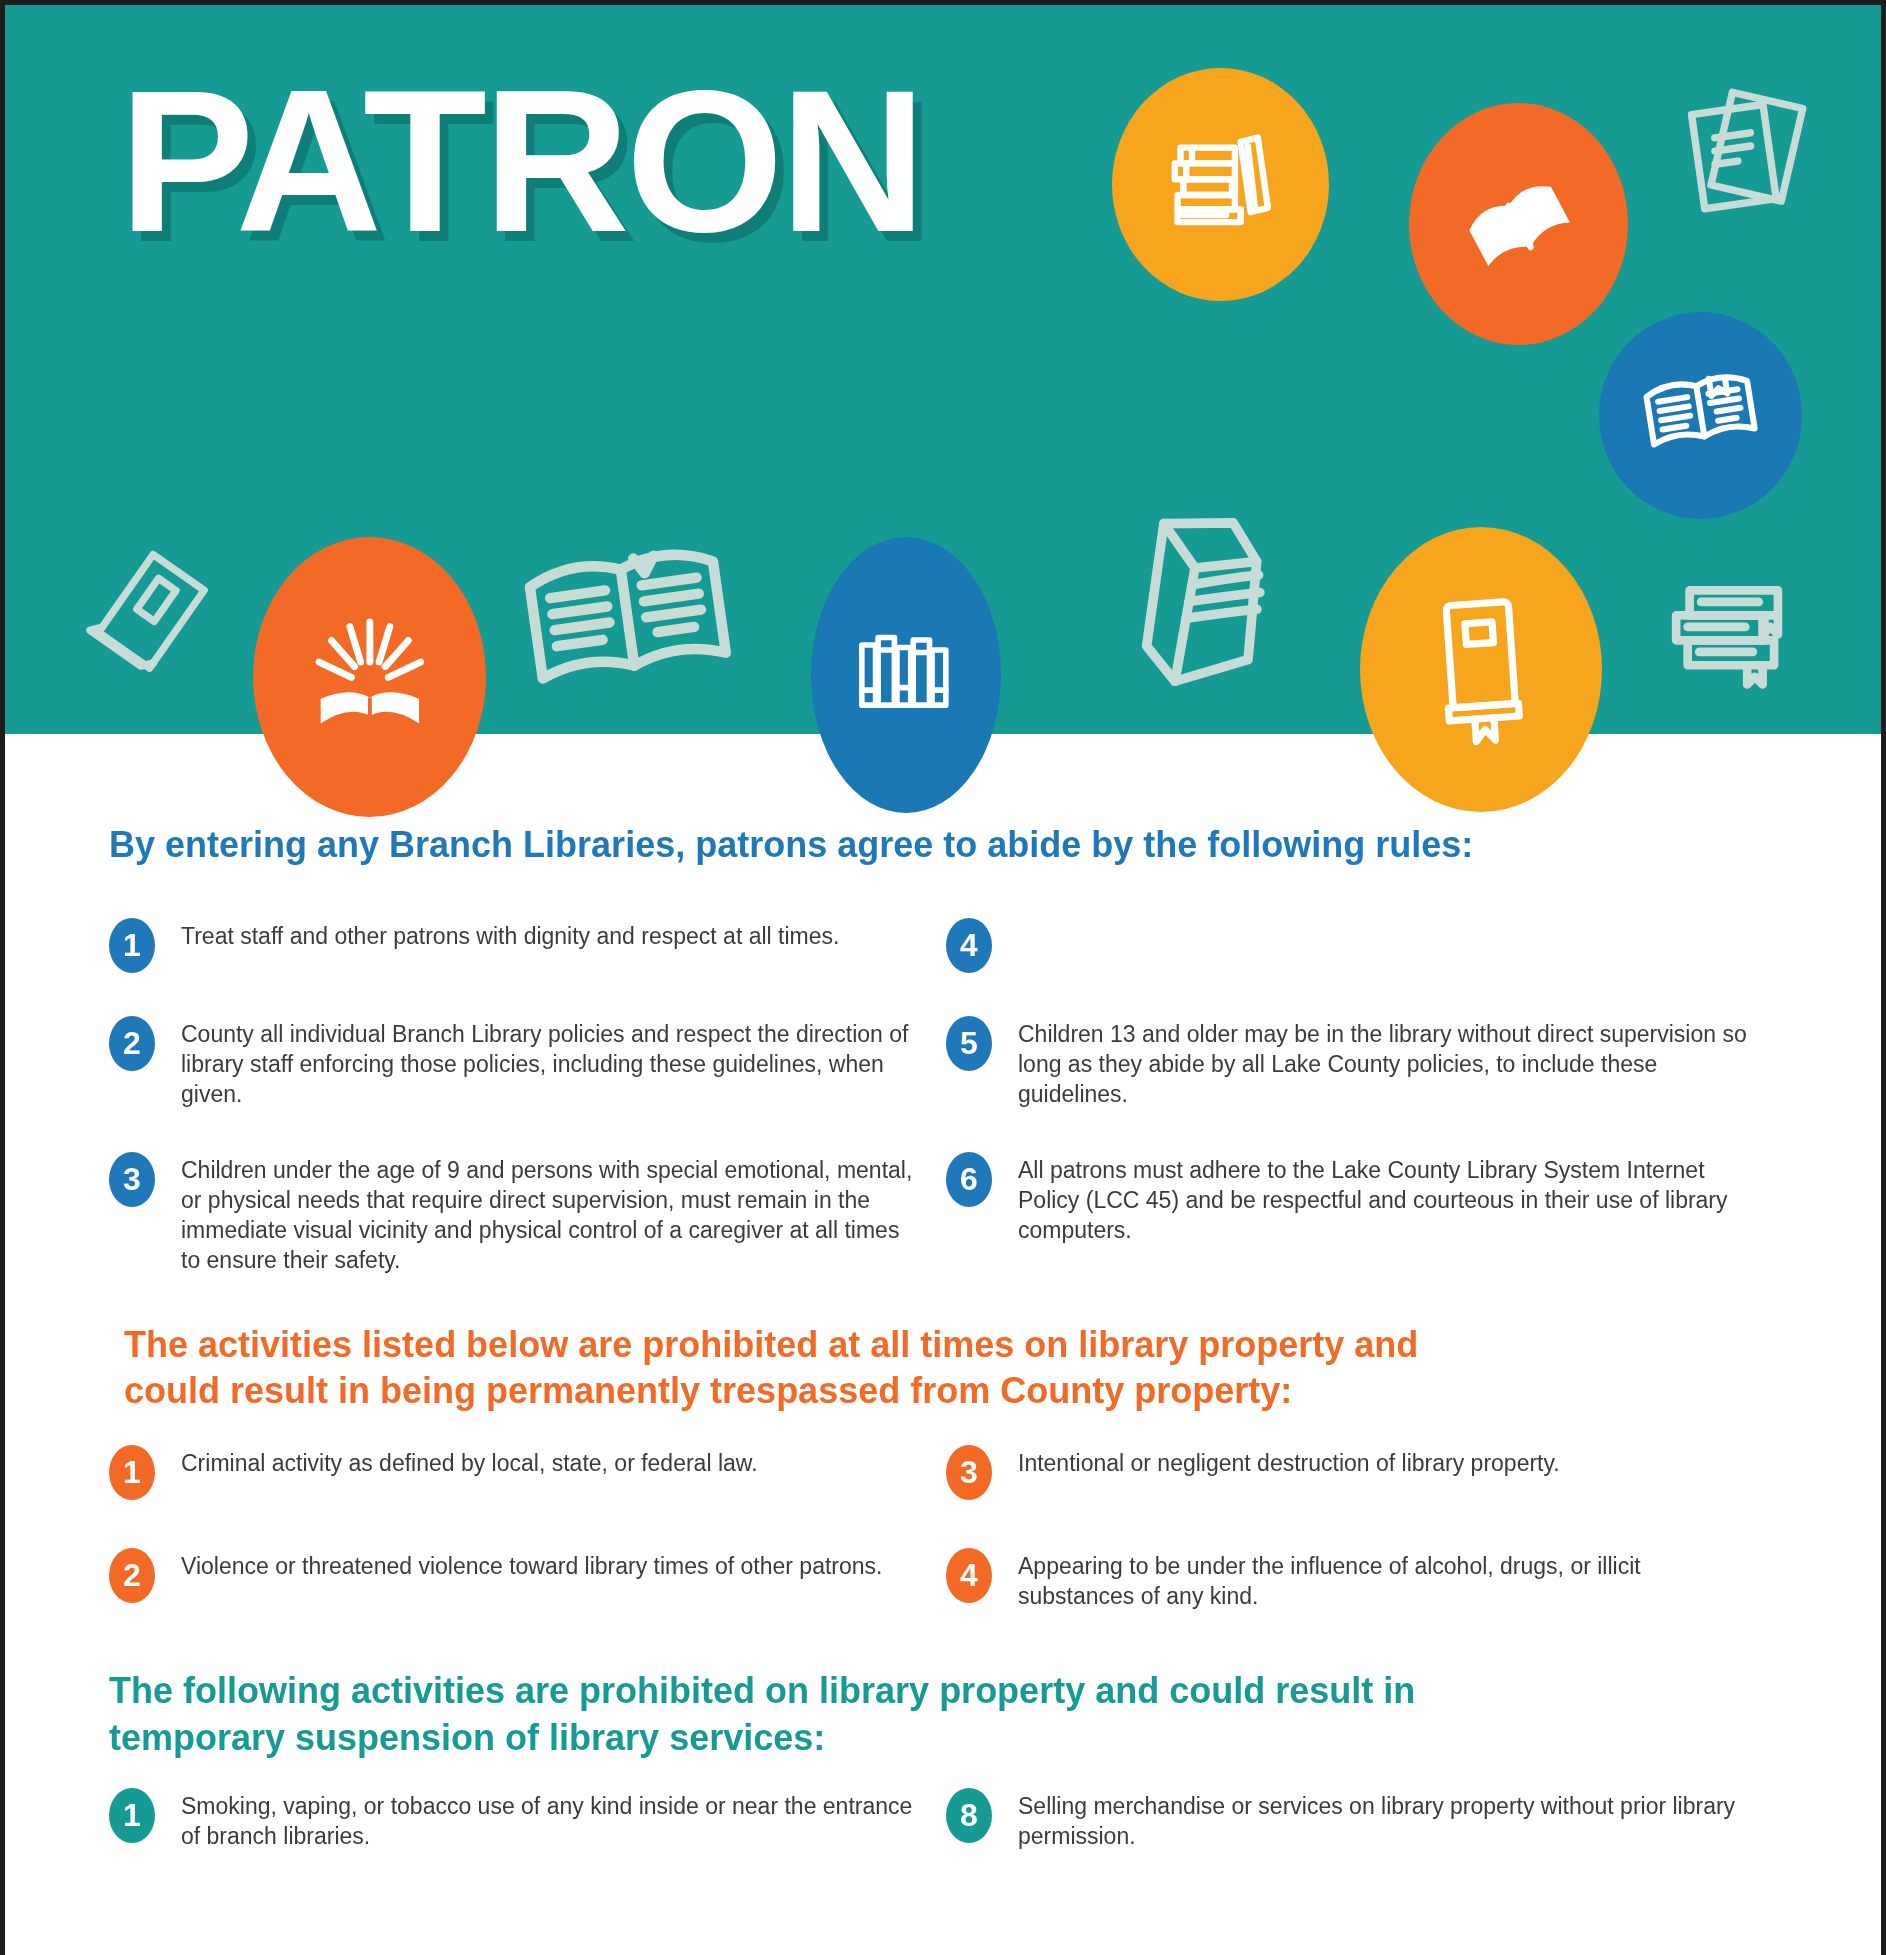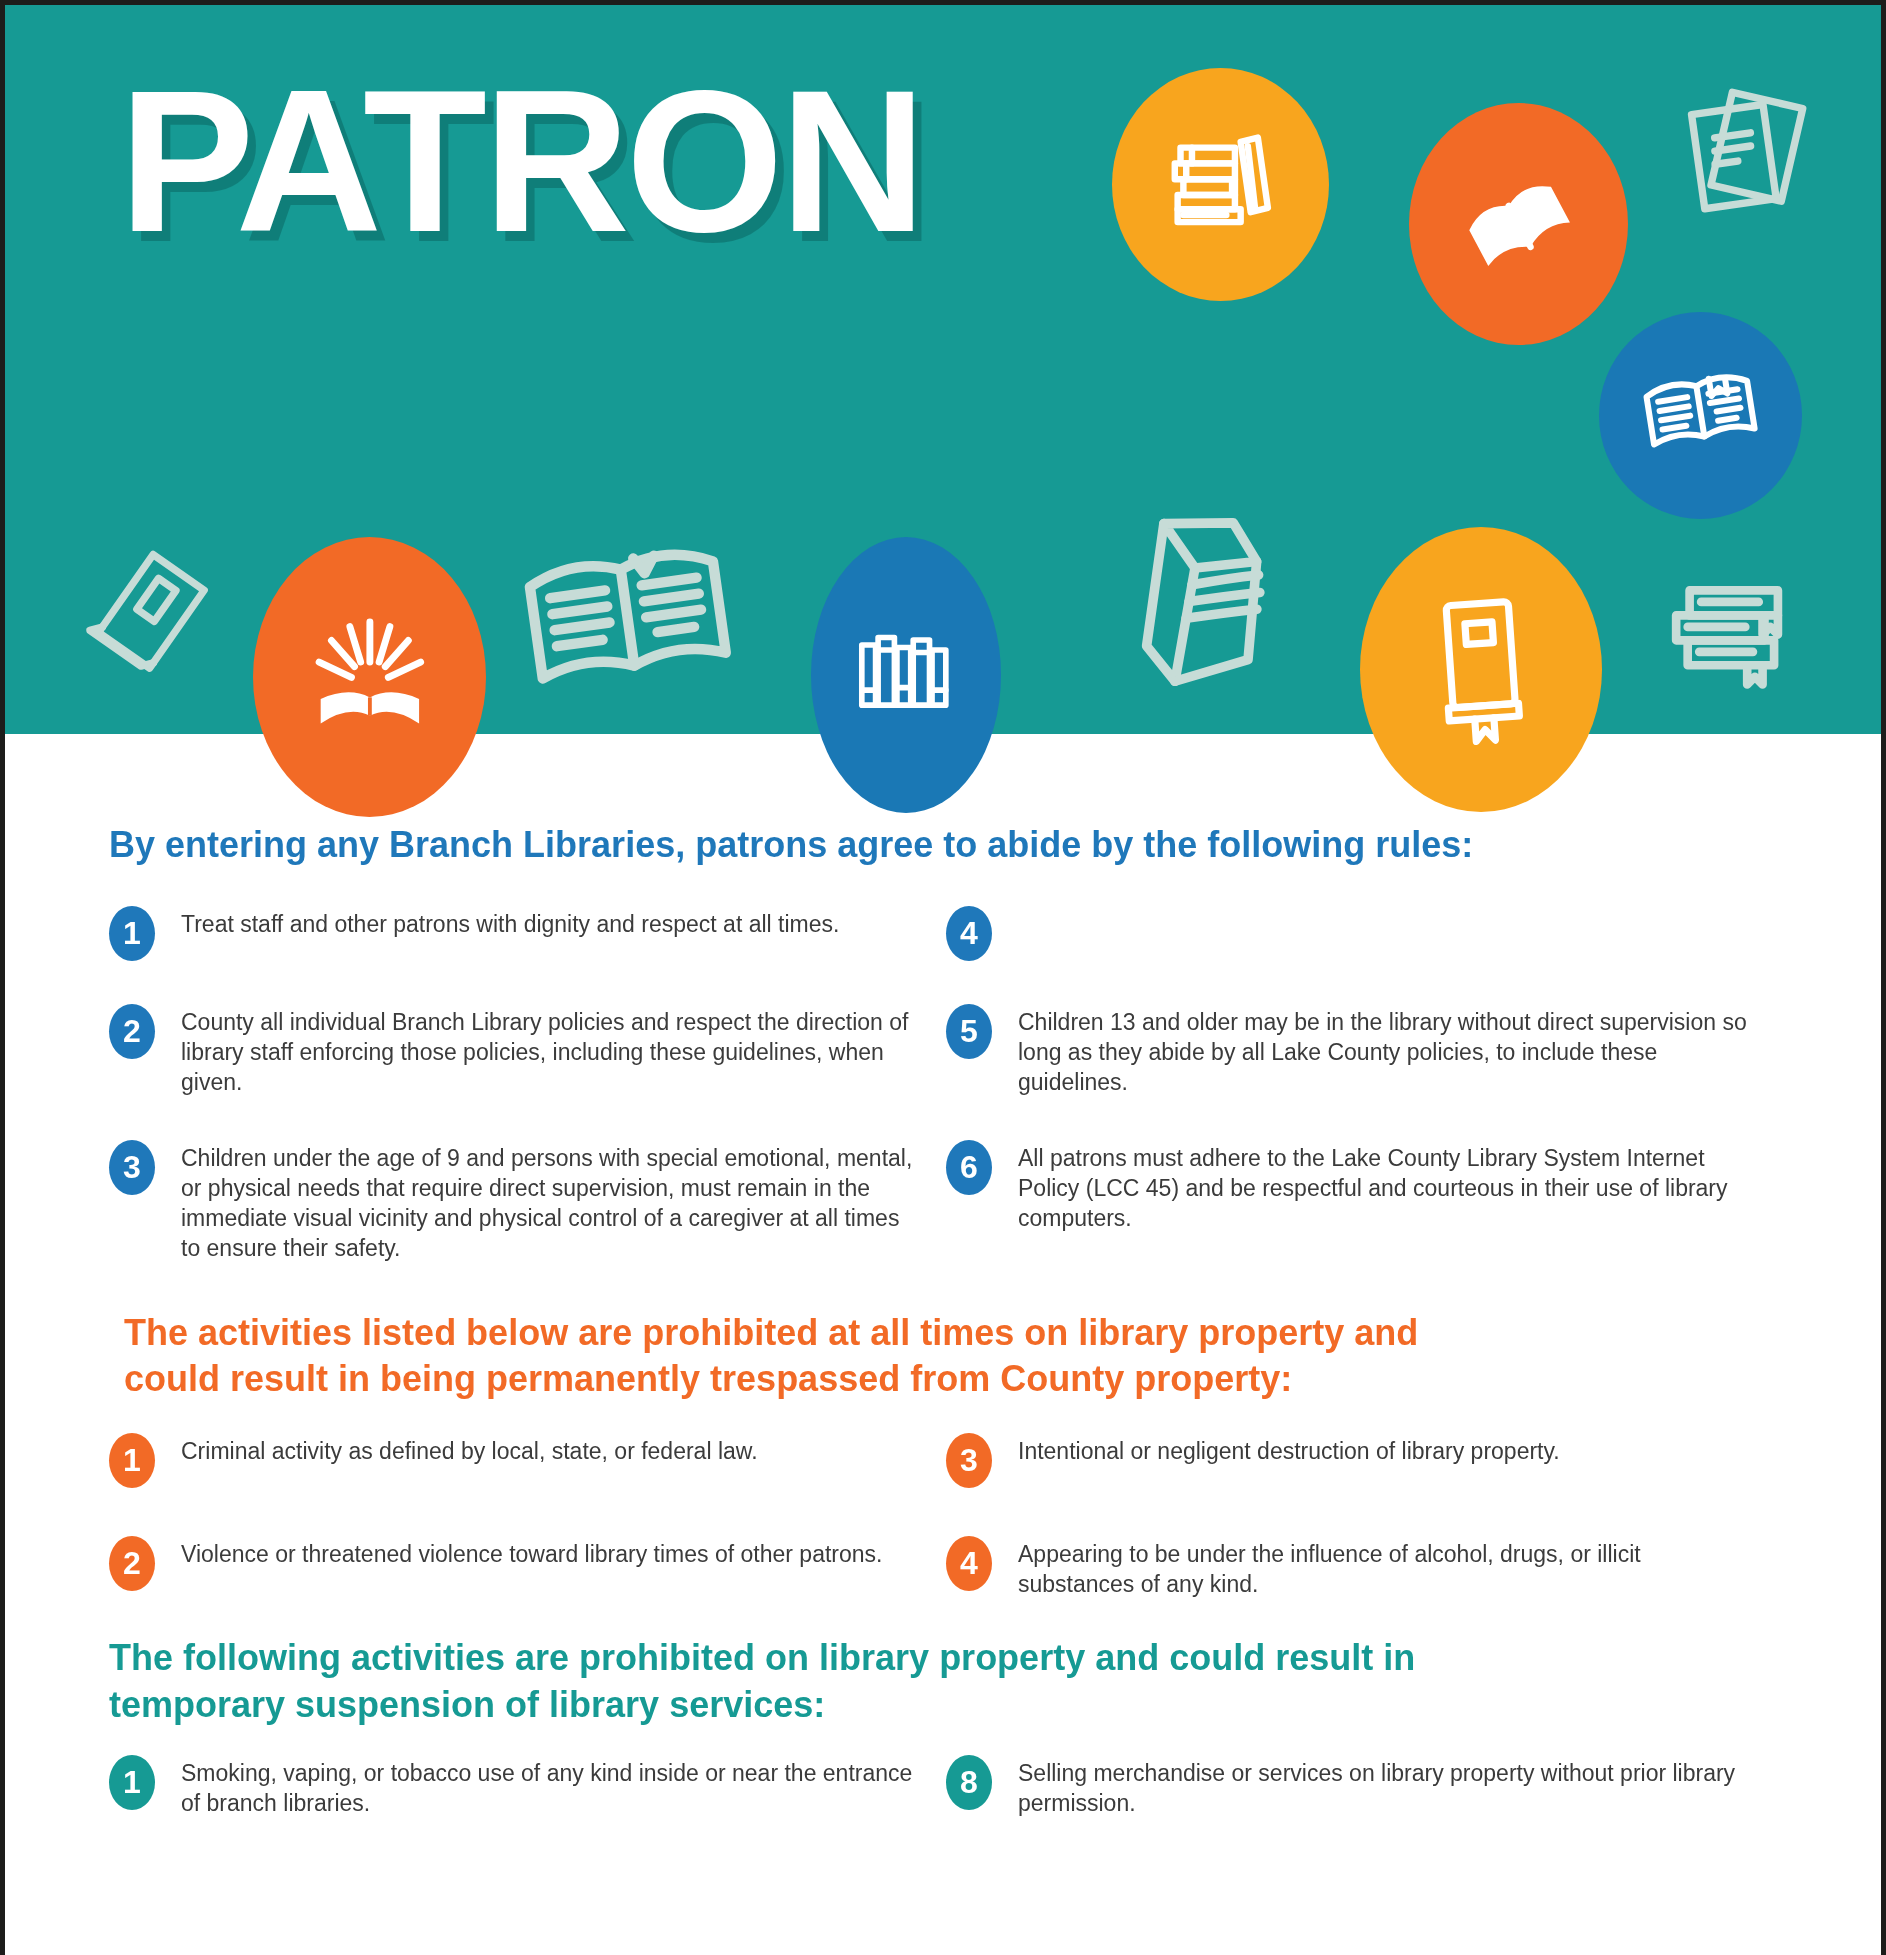"By entering any Branch Libraries," .mb-s1 { margin-bottom: 40px -> 52px }
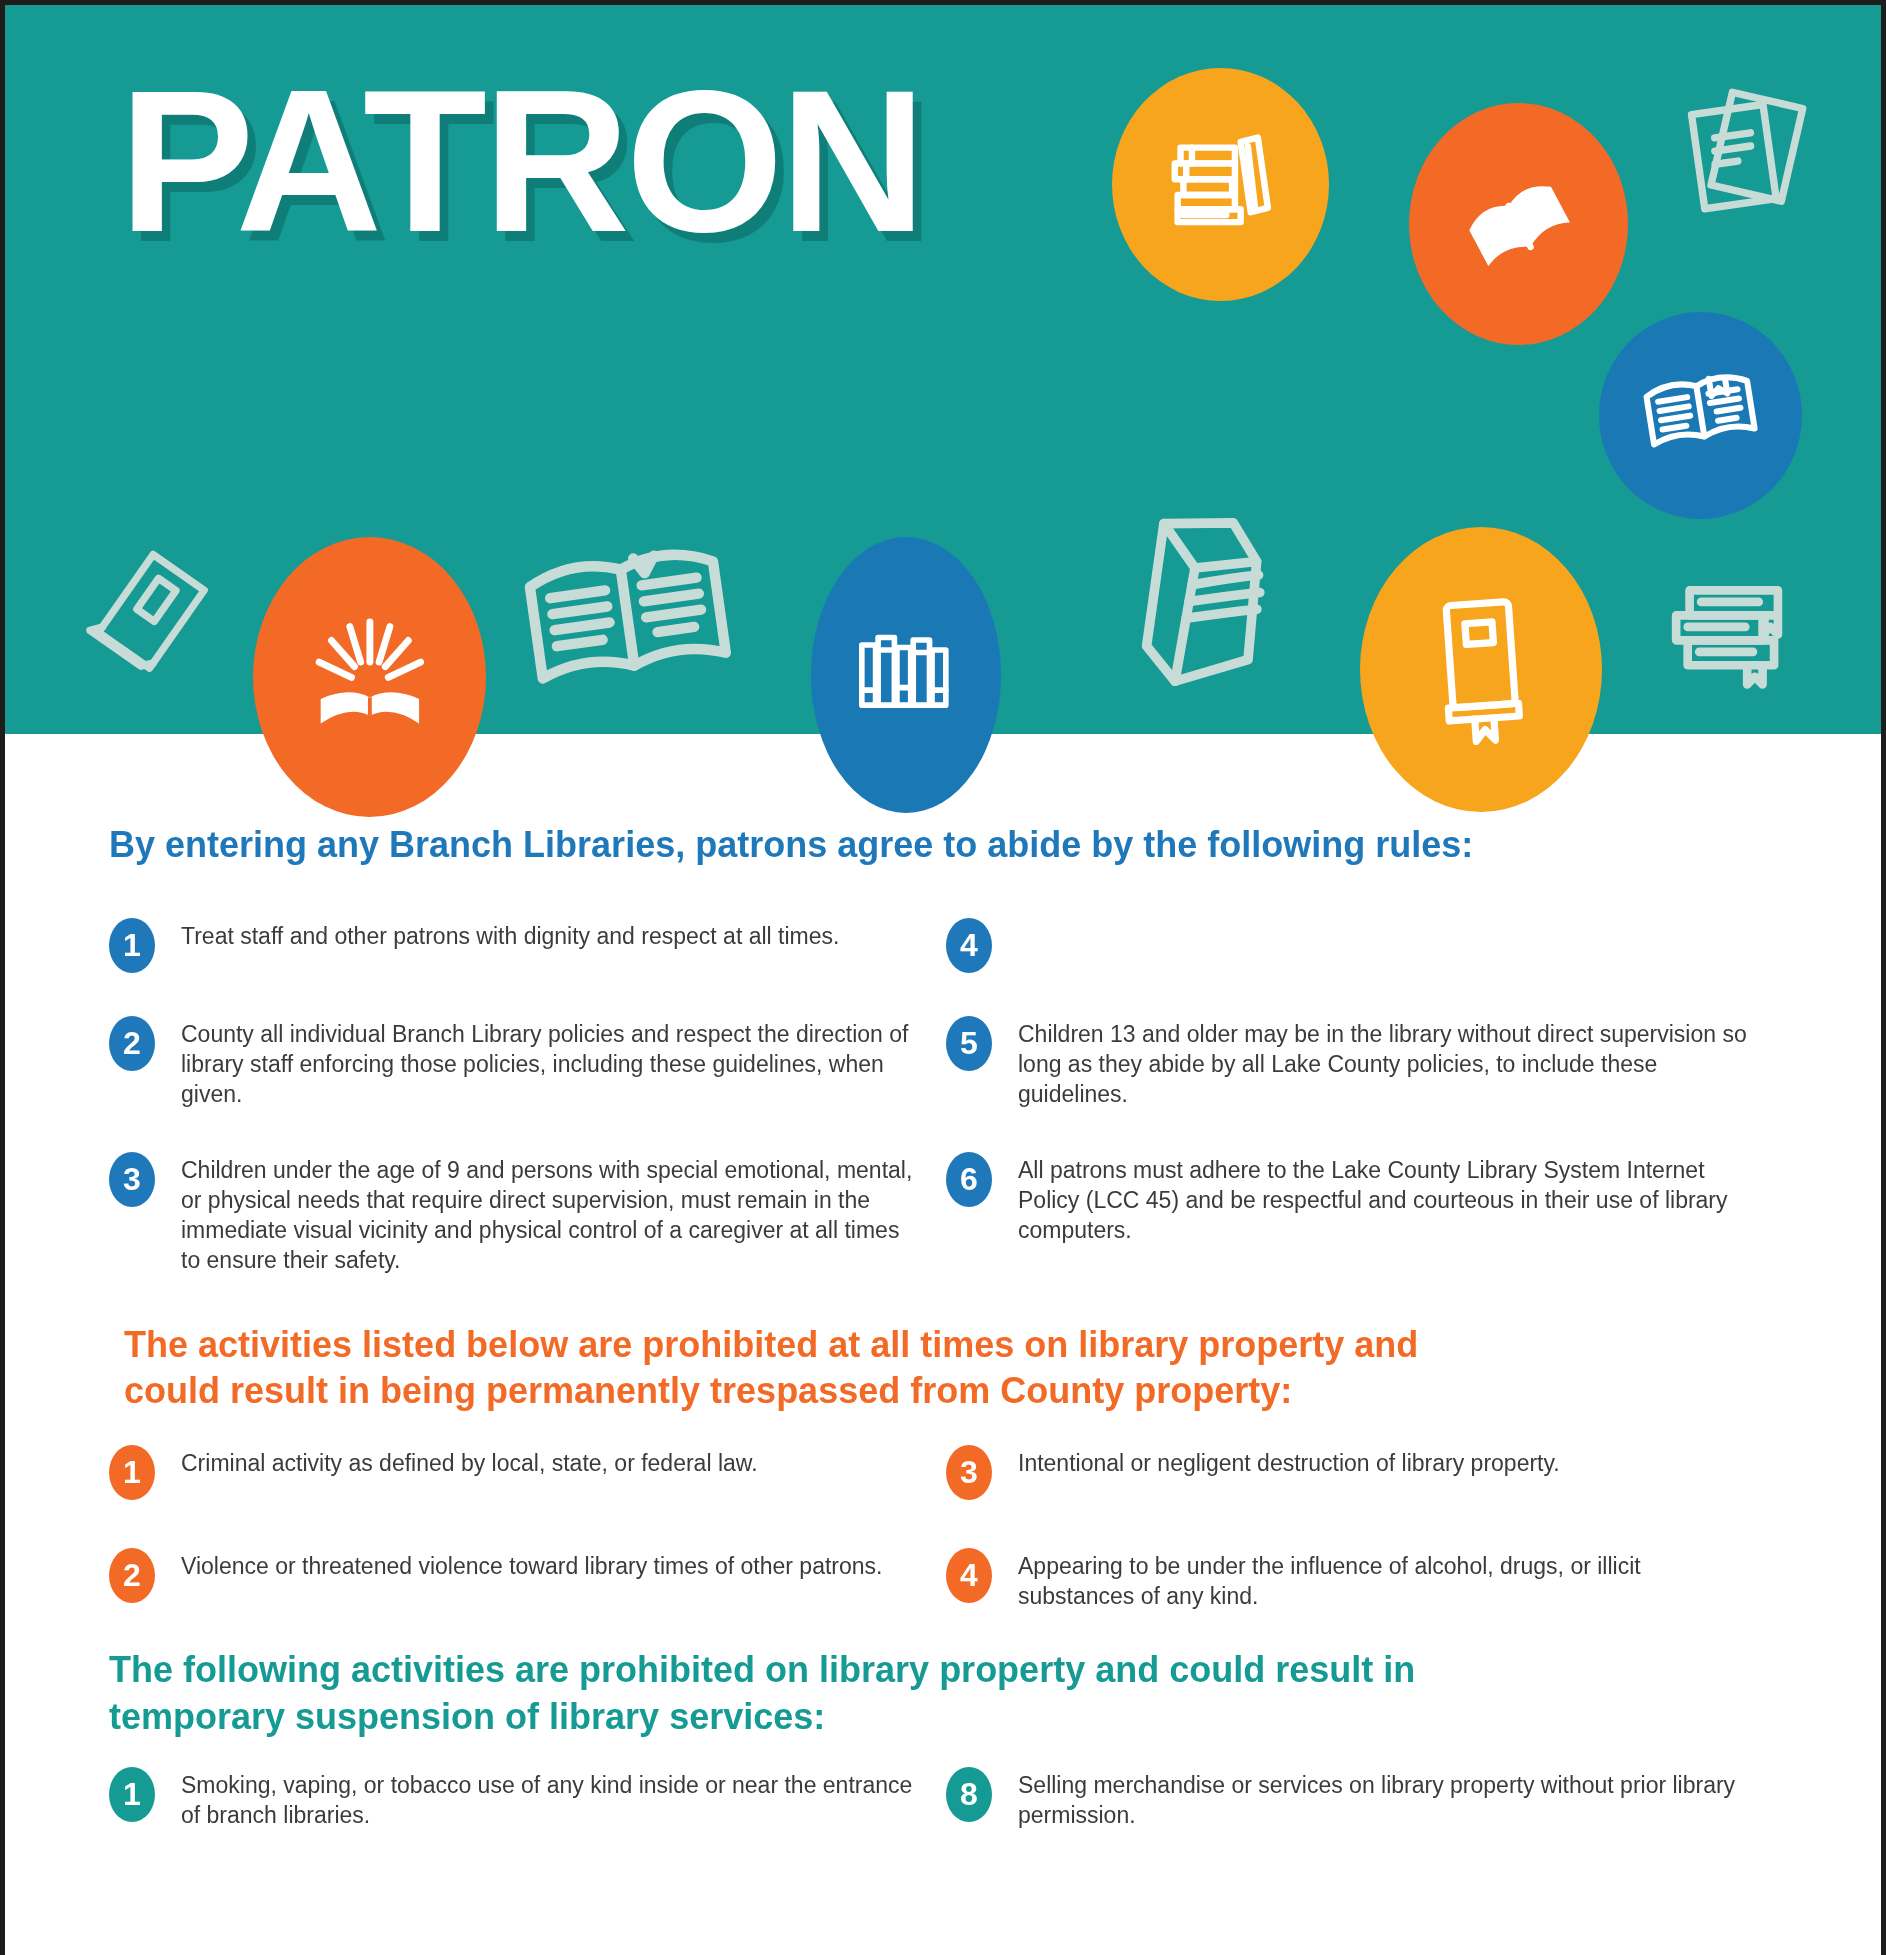"The following activities are prohibited" .mt-s3 { margin-top: 36px -> 57px }
